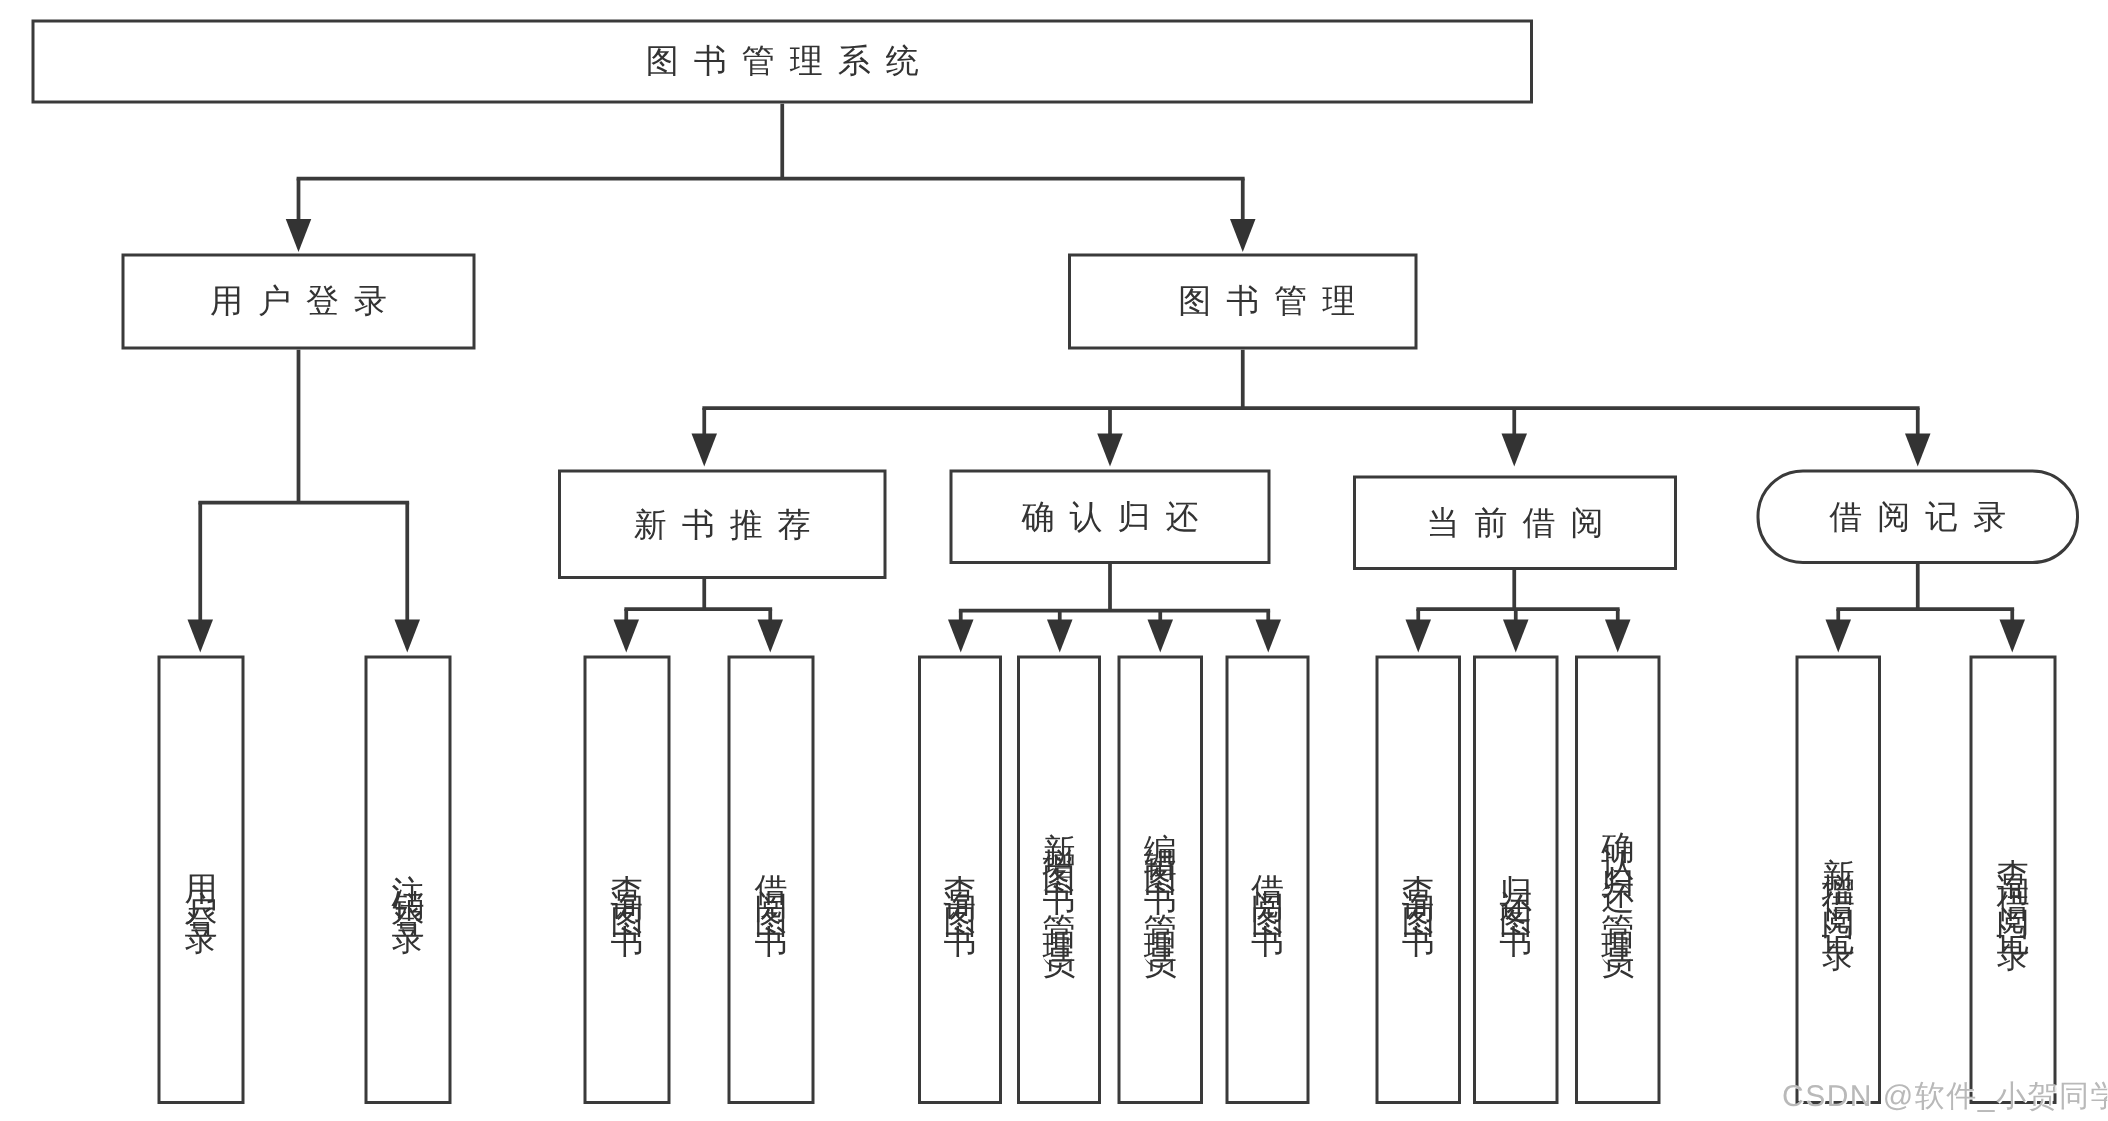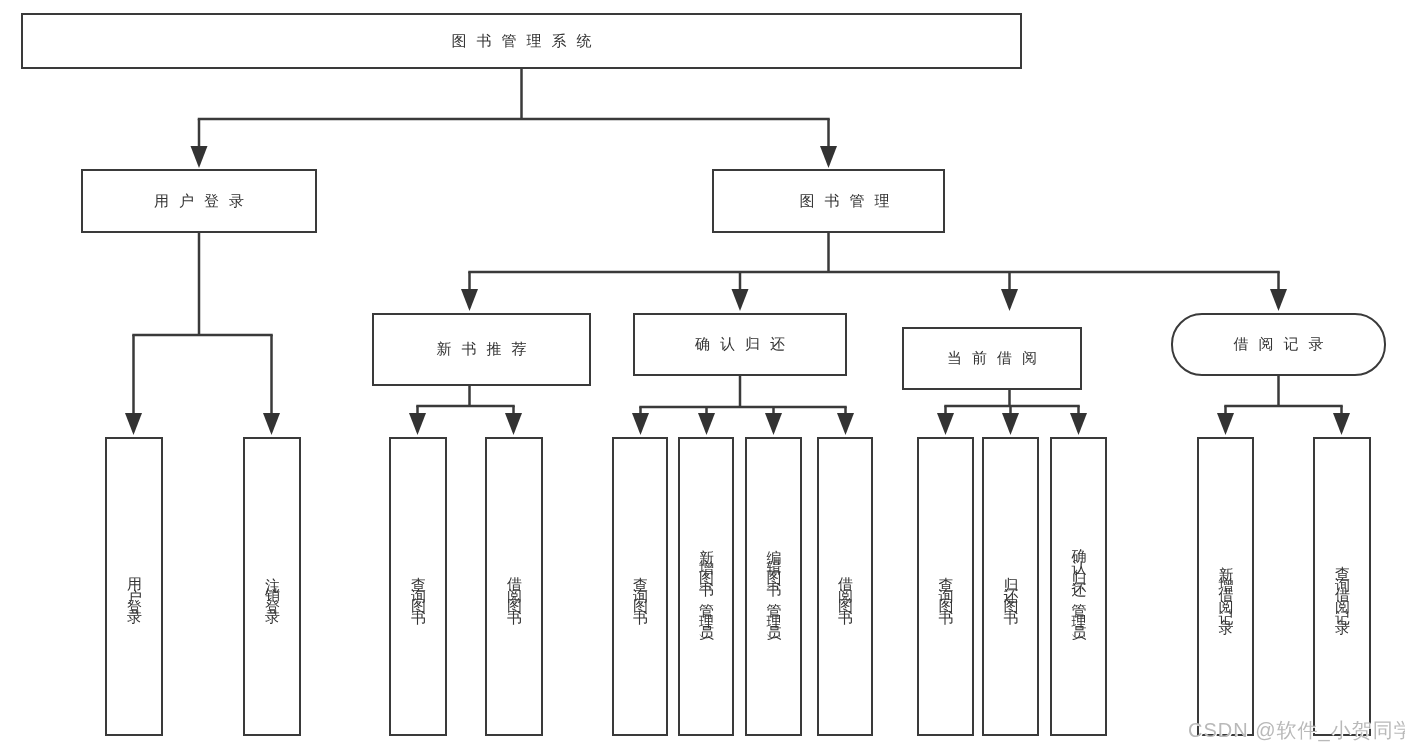"图书管理系统" .node { font-size: 15px -> 22px }
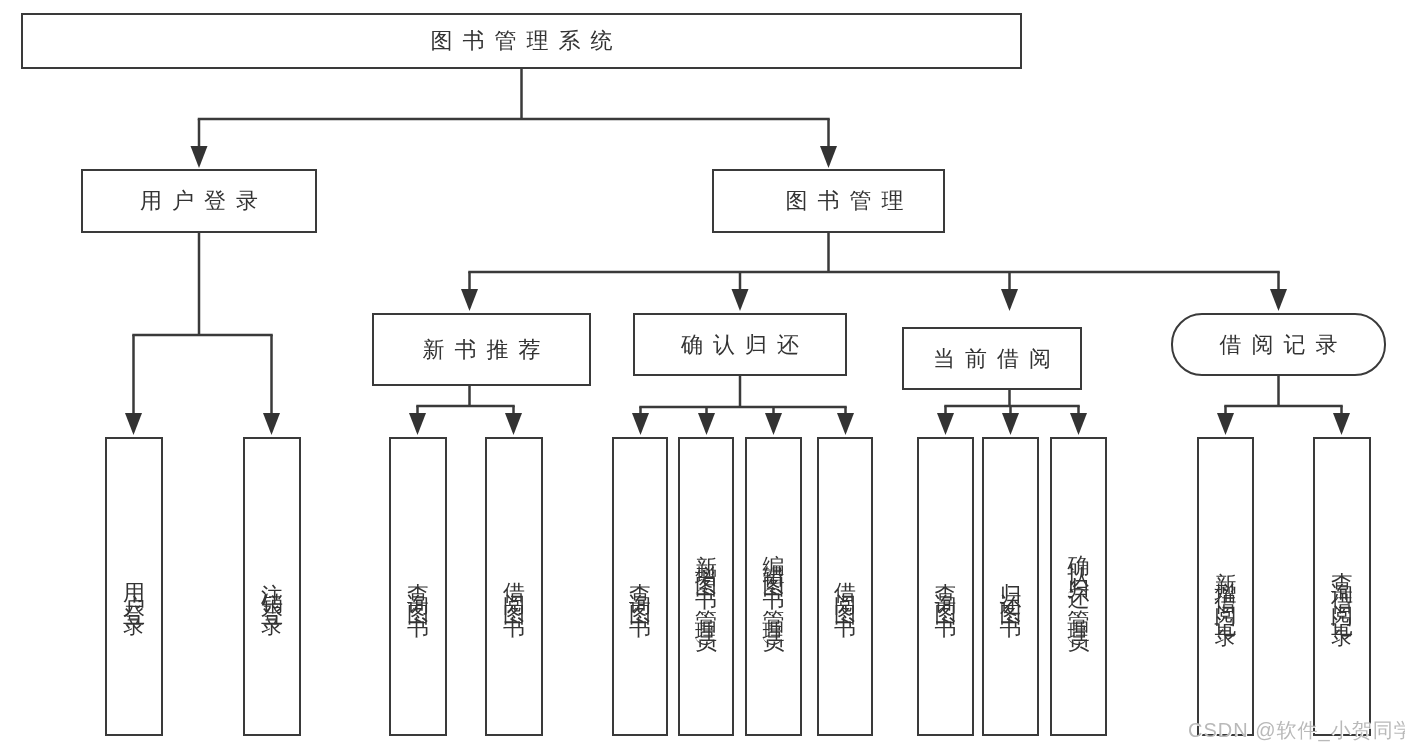"当前借阅" div.node { top: 327px -> 317px; width: 180px -> 216px }
